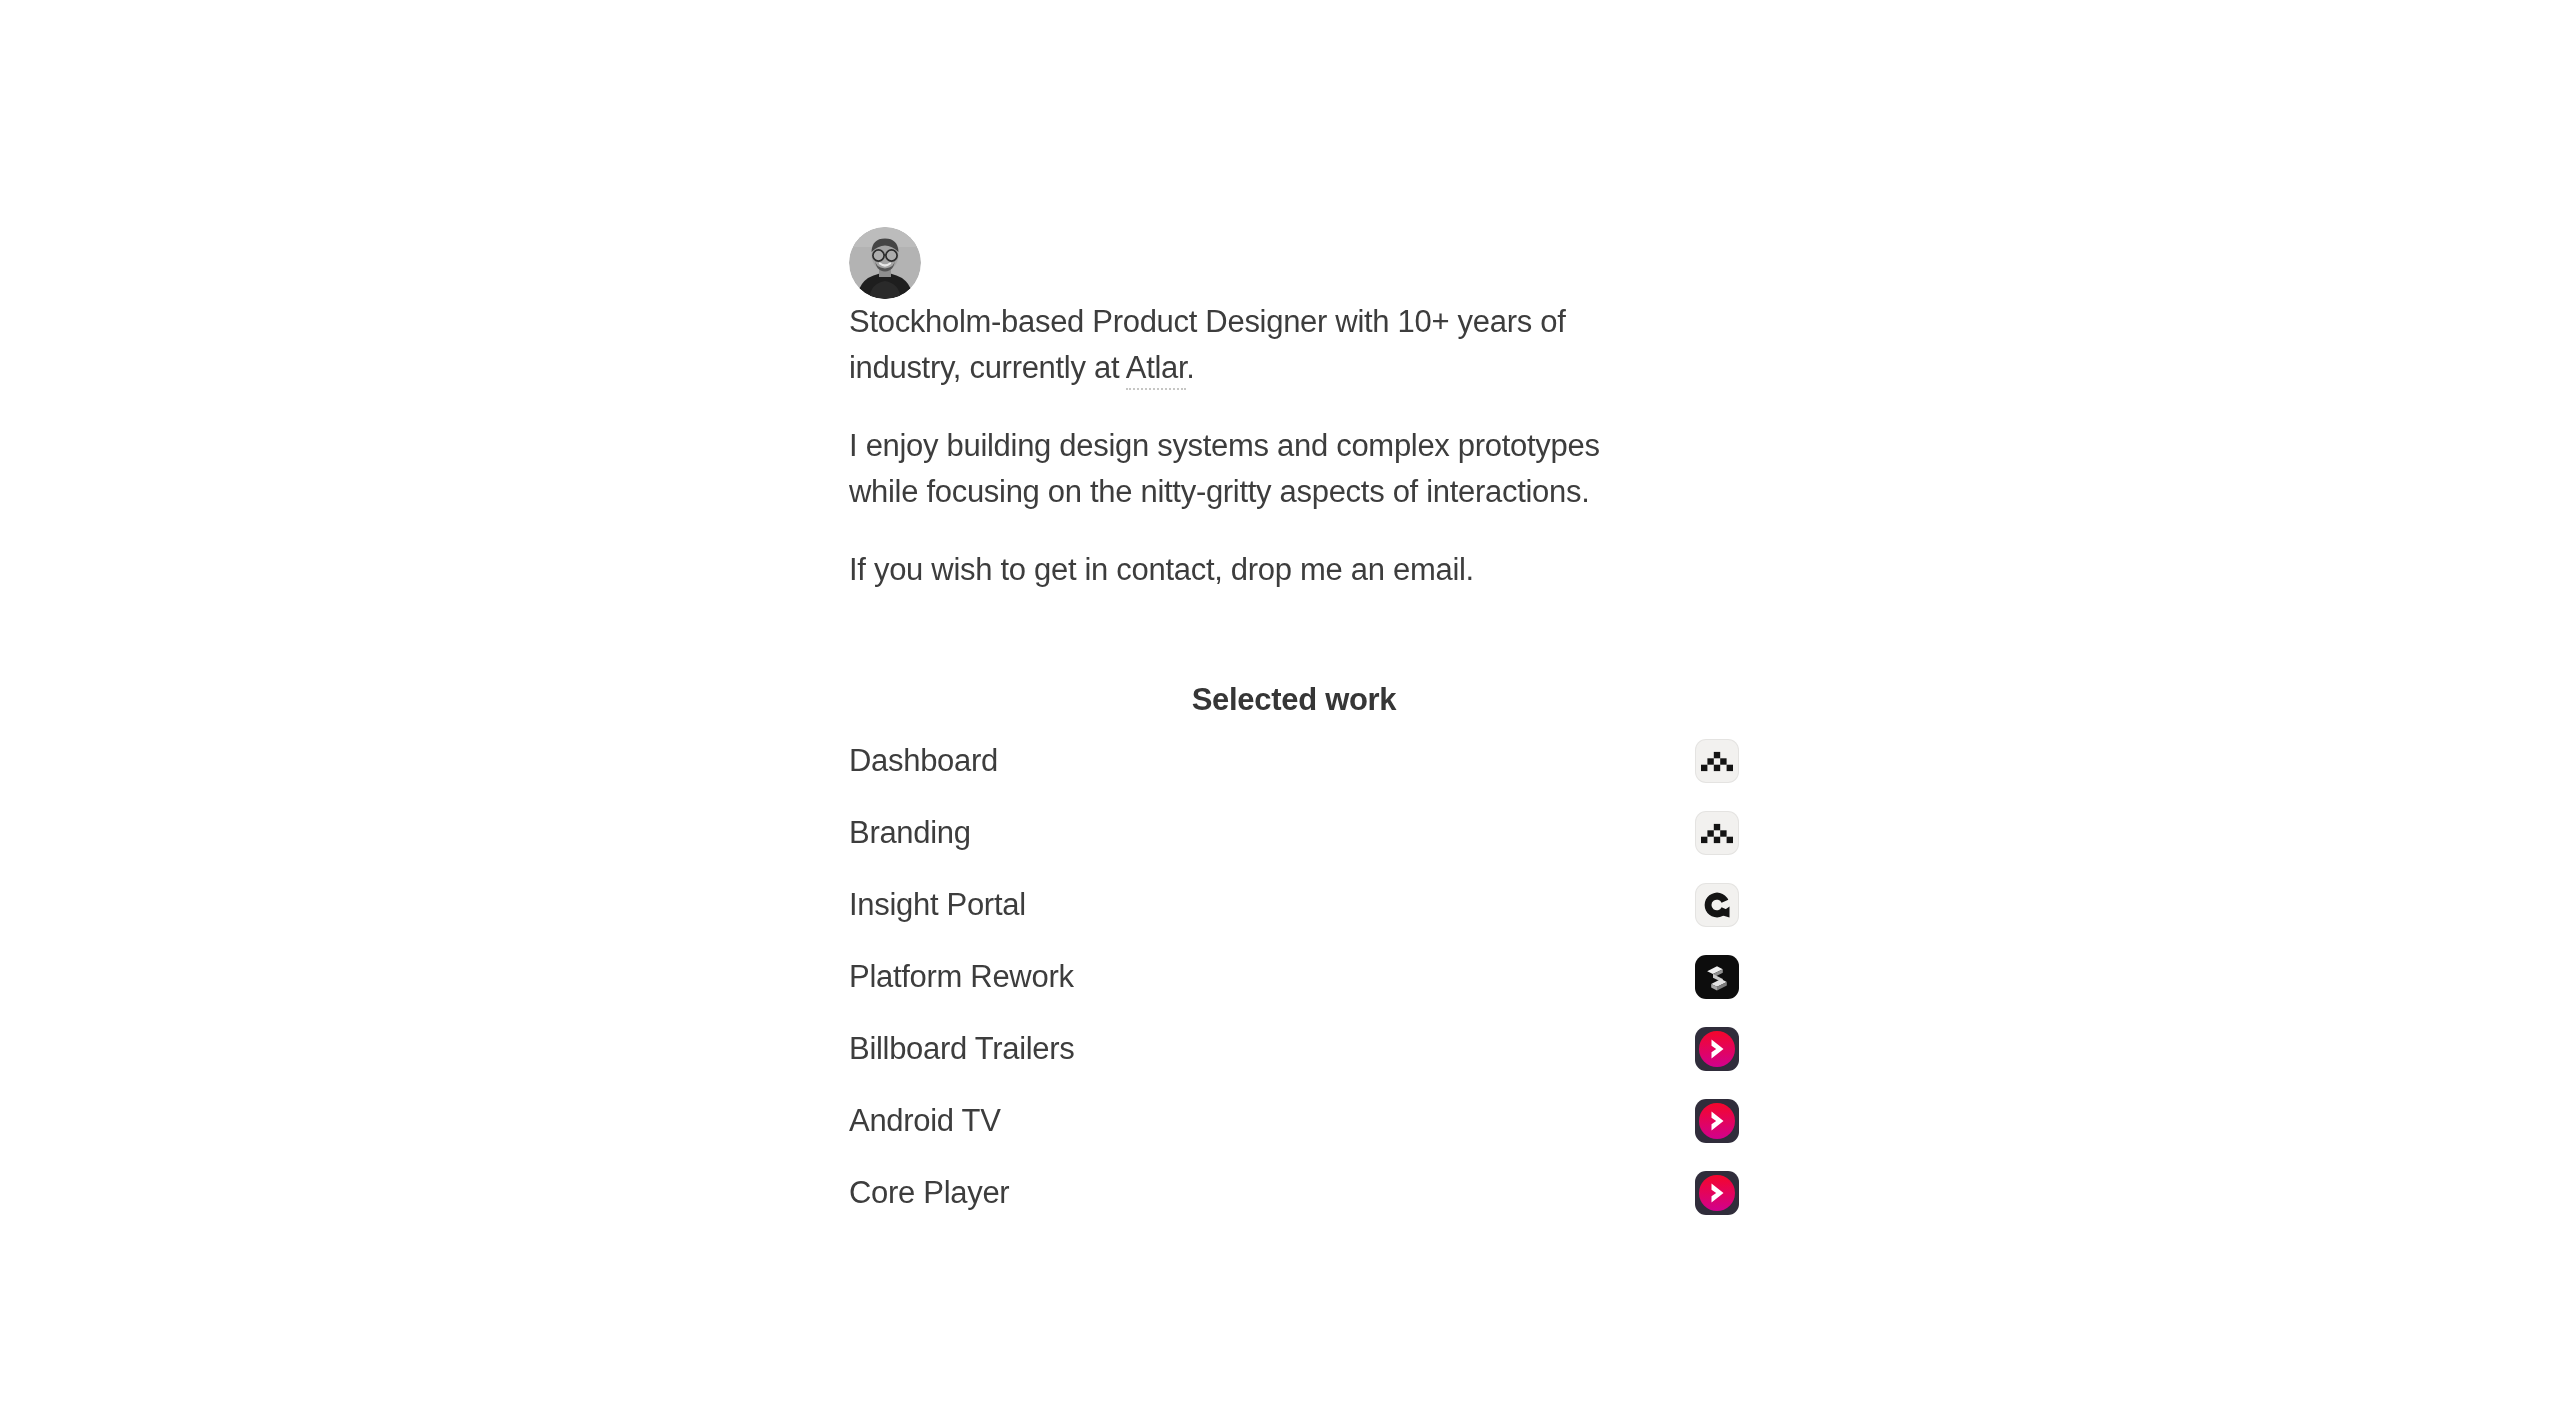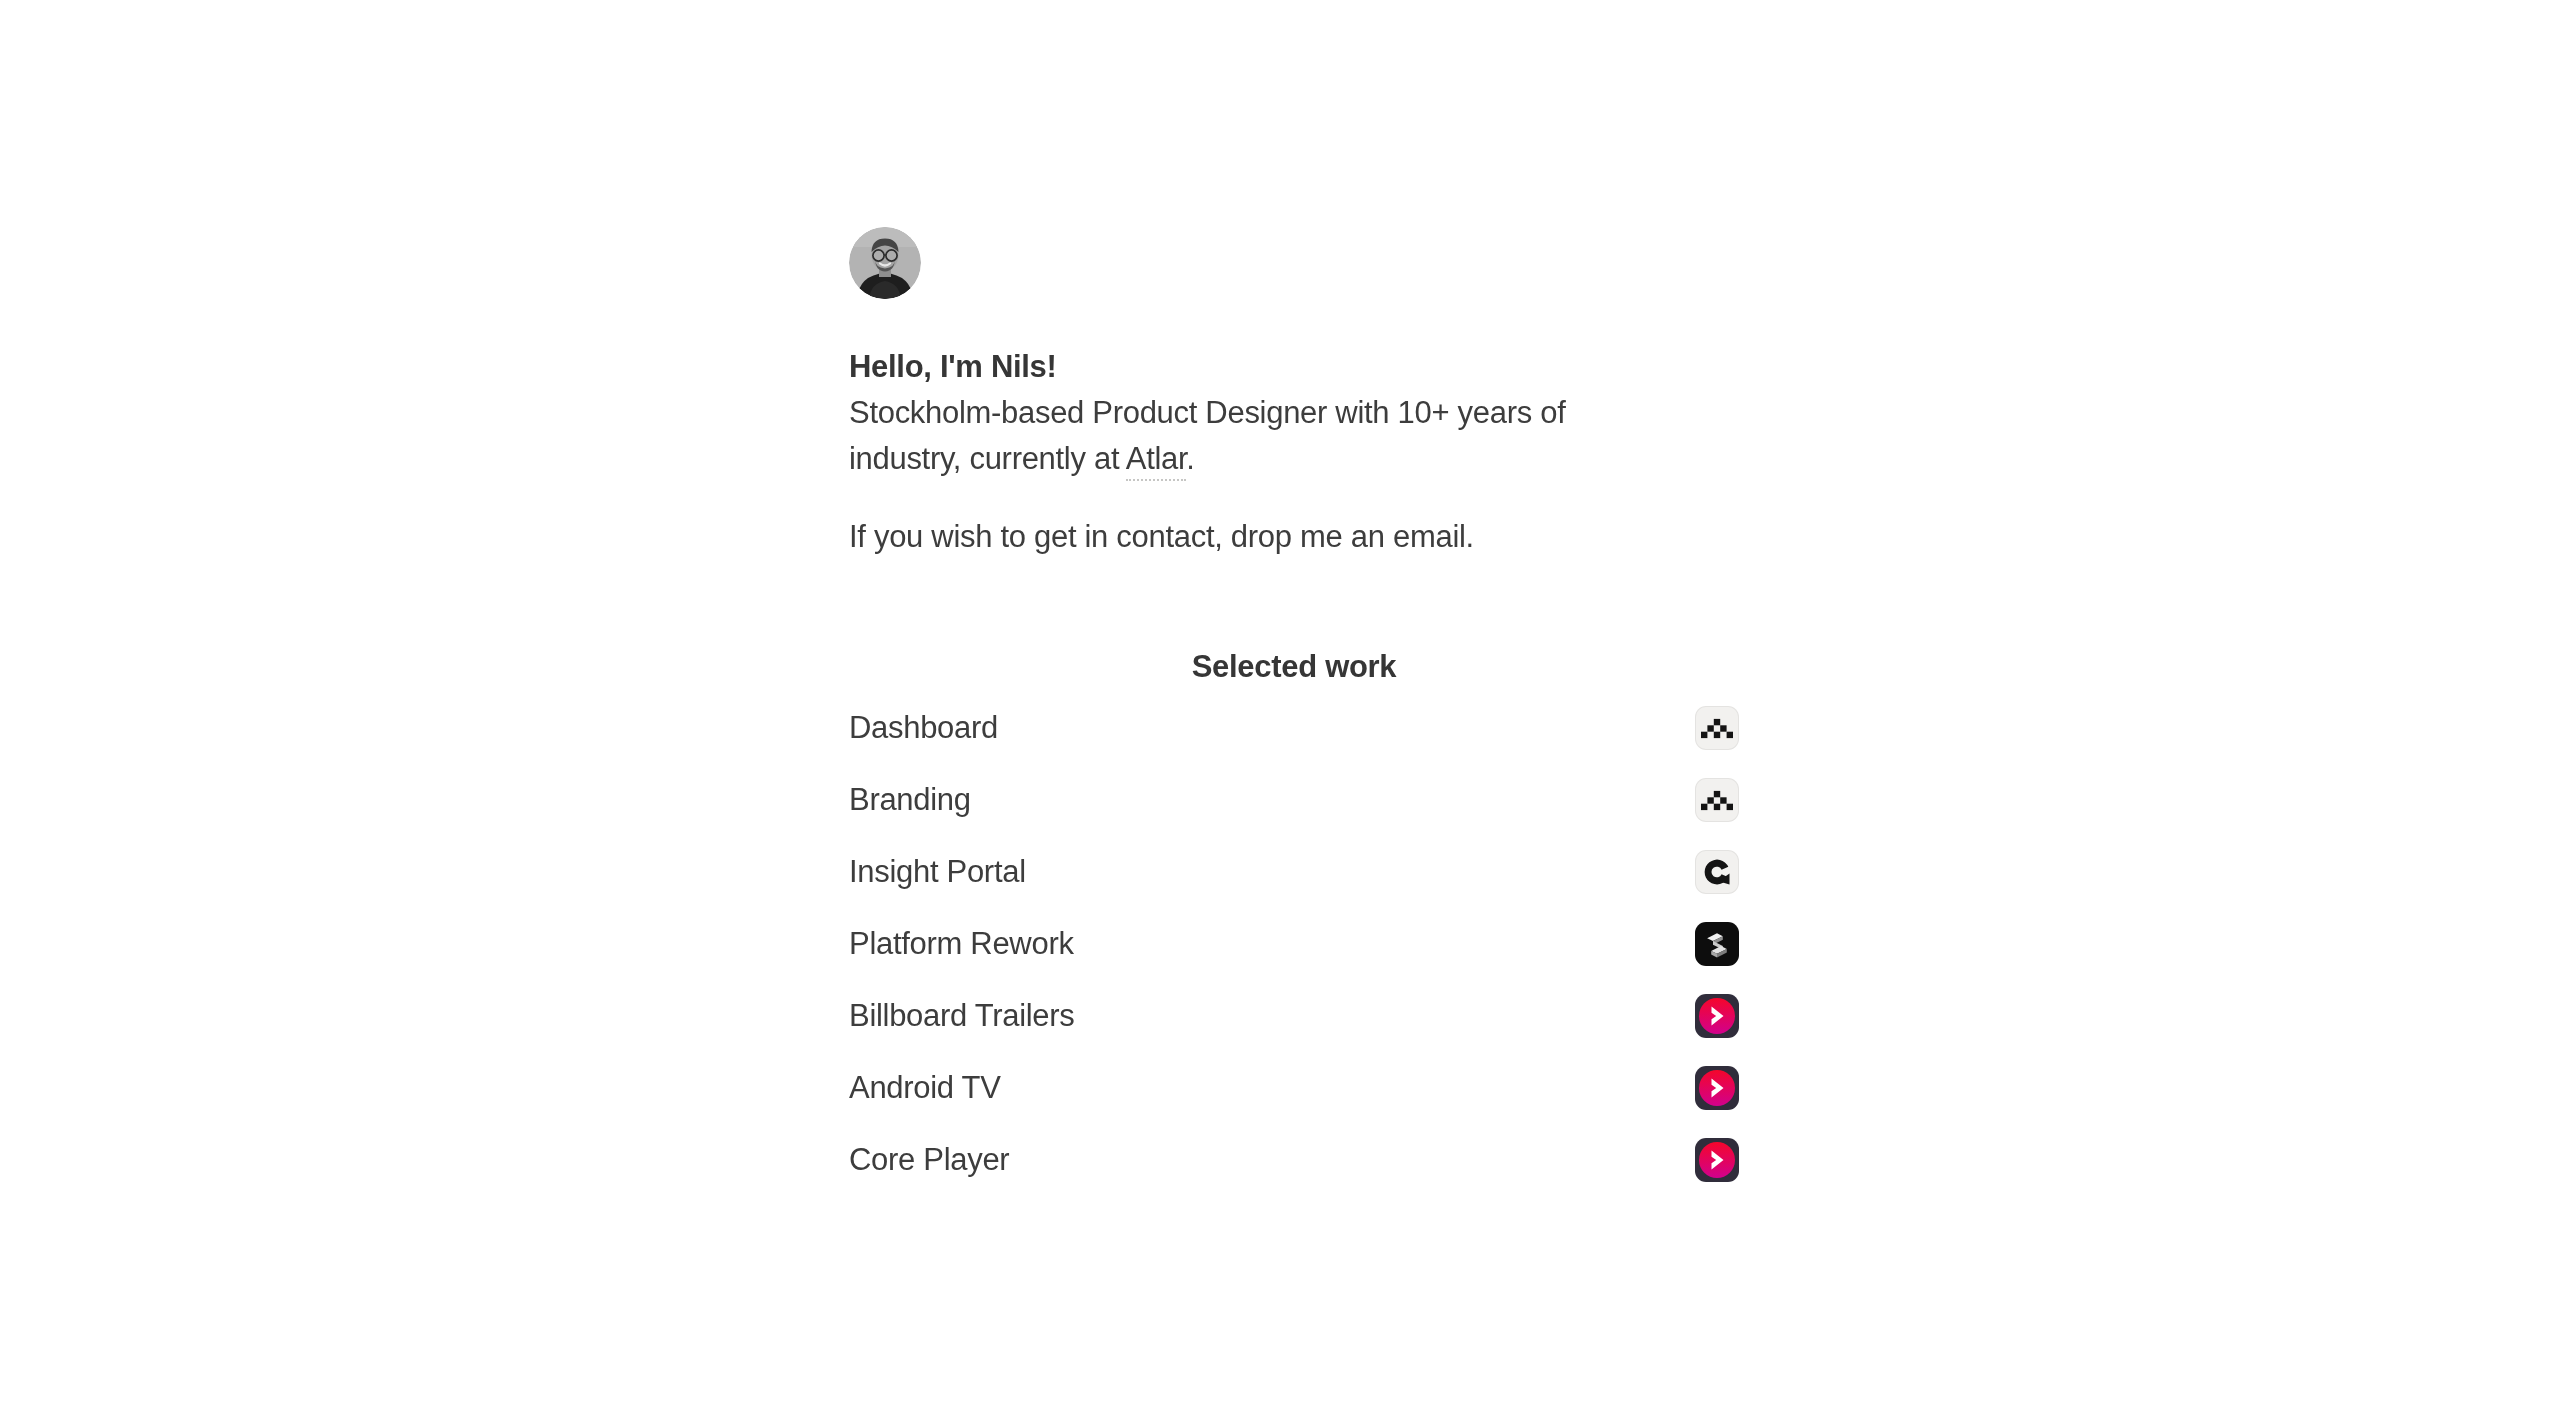"Hello, I'm Nils!" h1.greeting { html: <h1>Hello, I'm Nils!</h1> -> none }
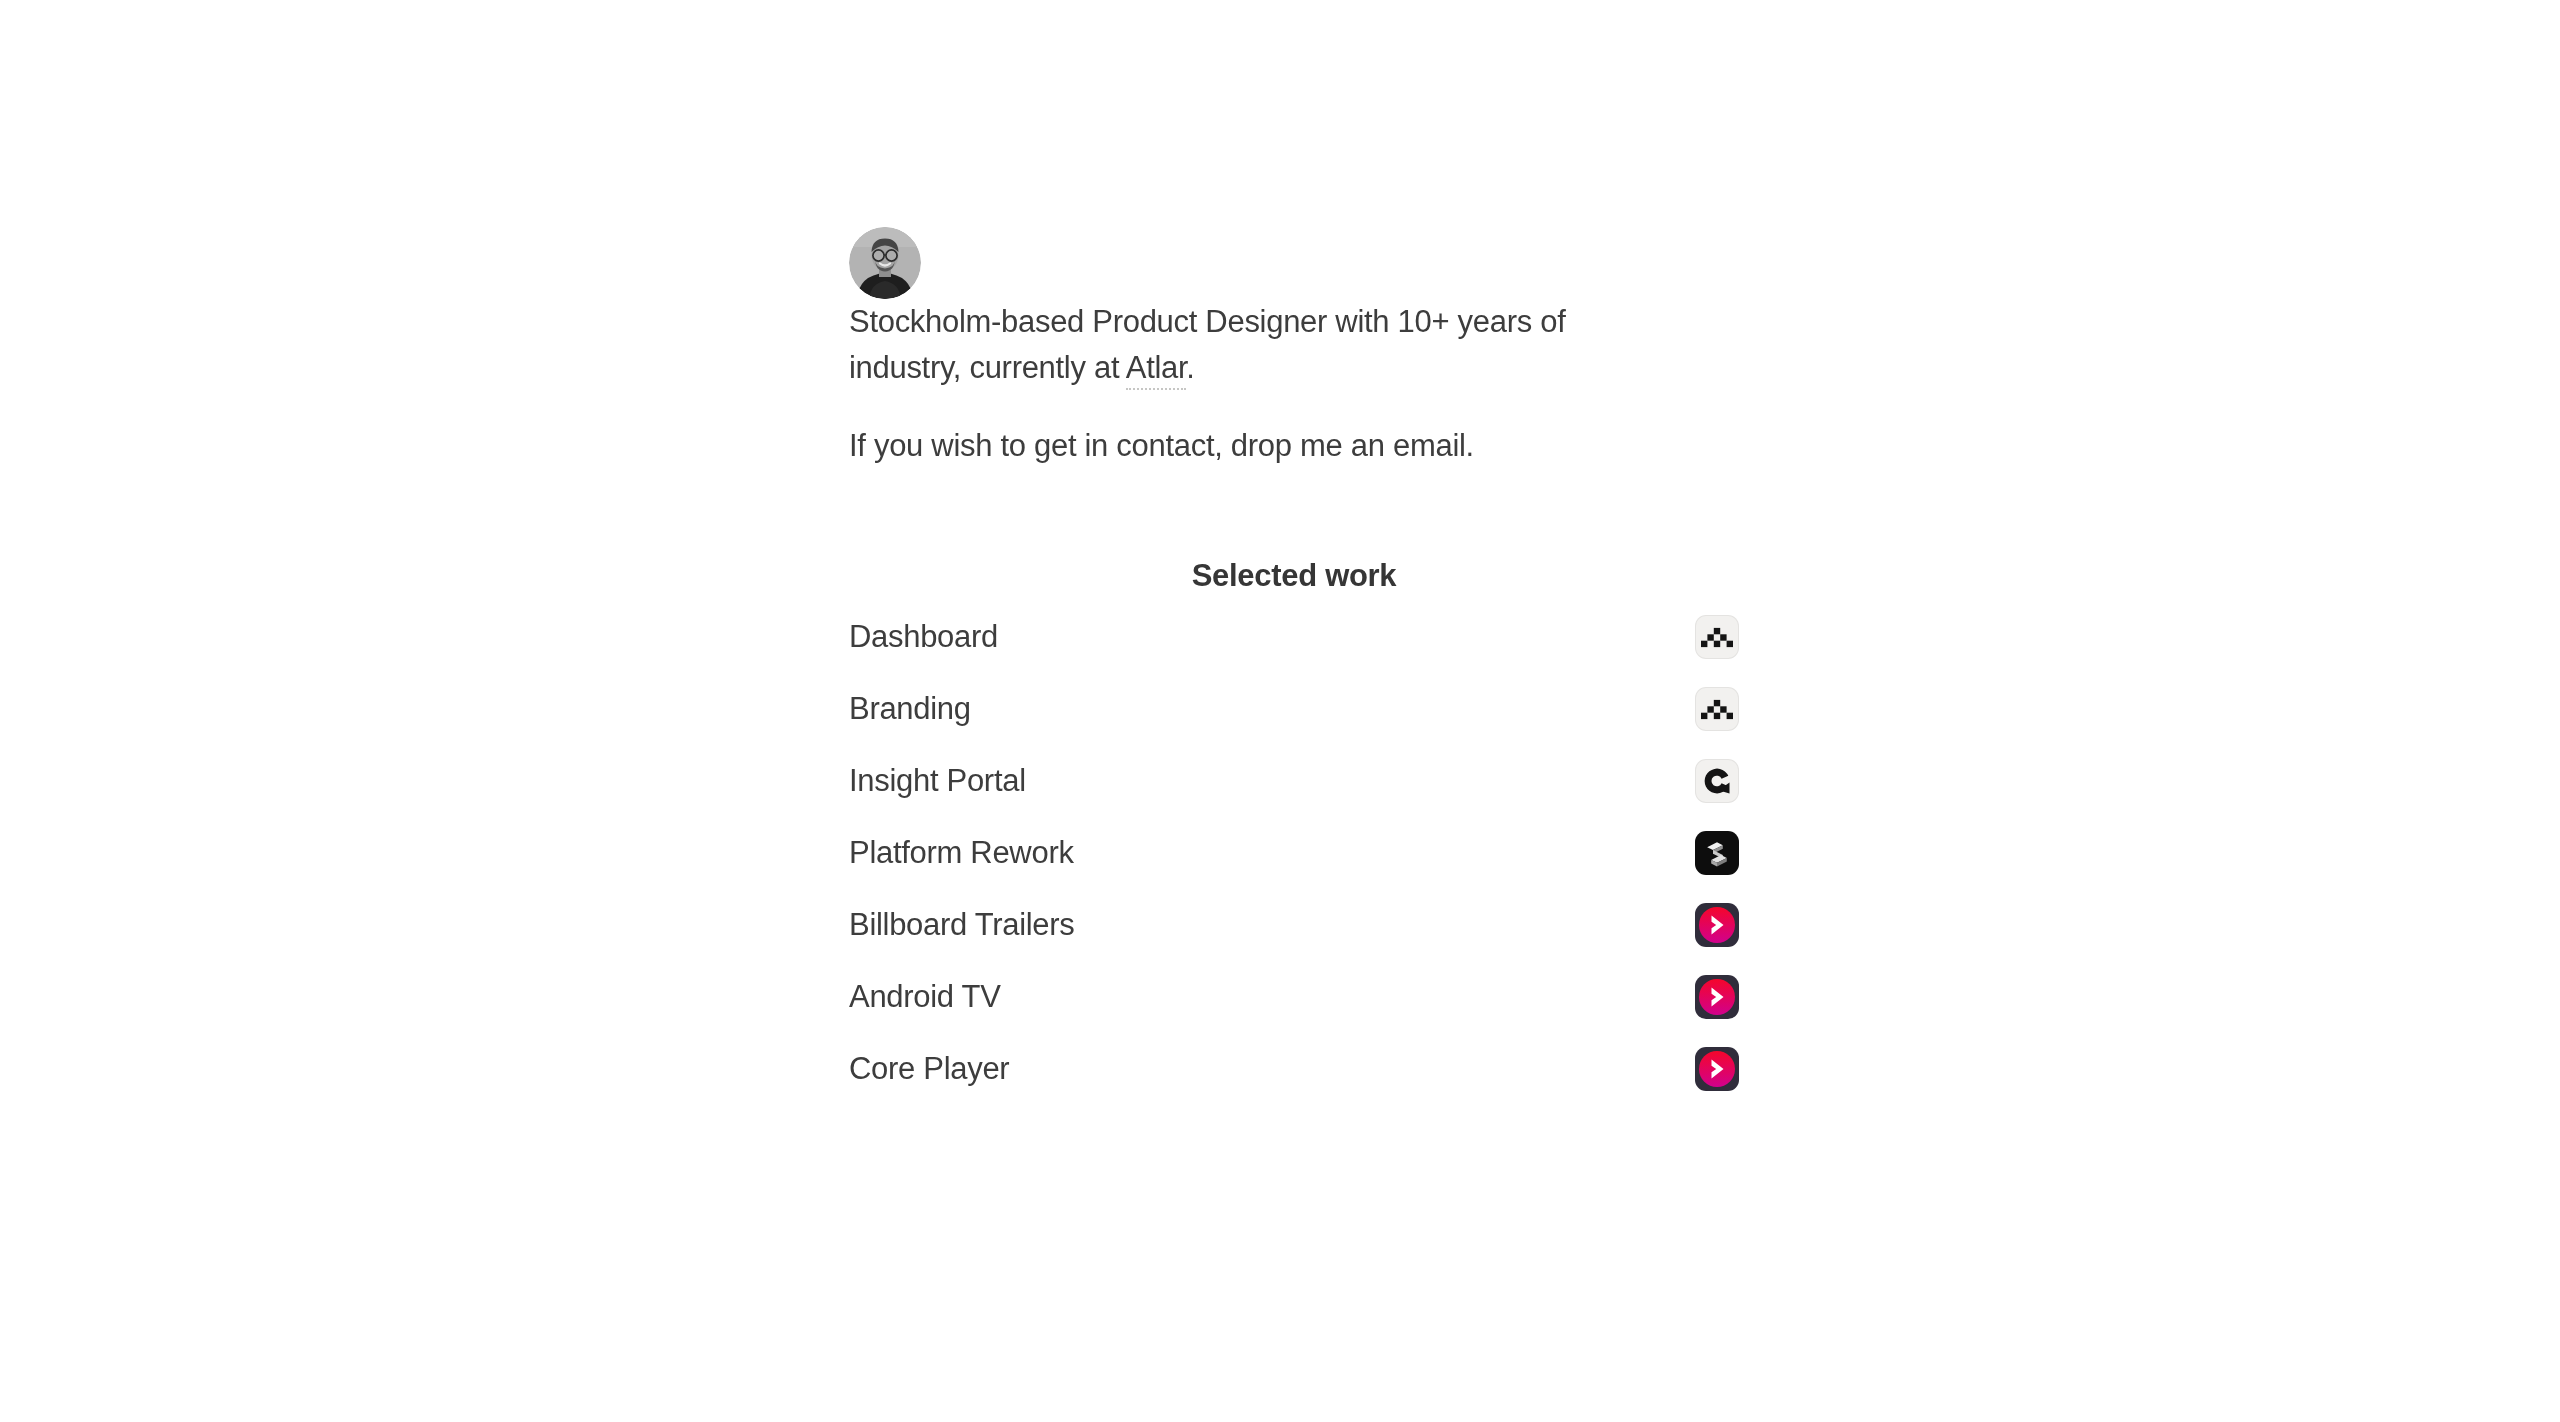"I enjoy building design systems" p.para { html: none -> <p> <span>I enjoy building design systems and complex prototypes</span> <span>while focusing on the nitty-gritty aspects of interactions.</span> </p> }
